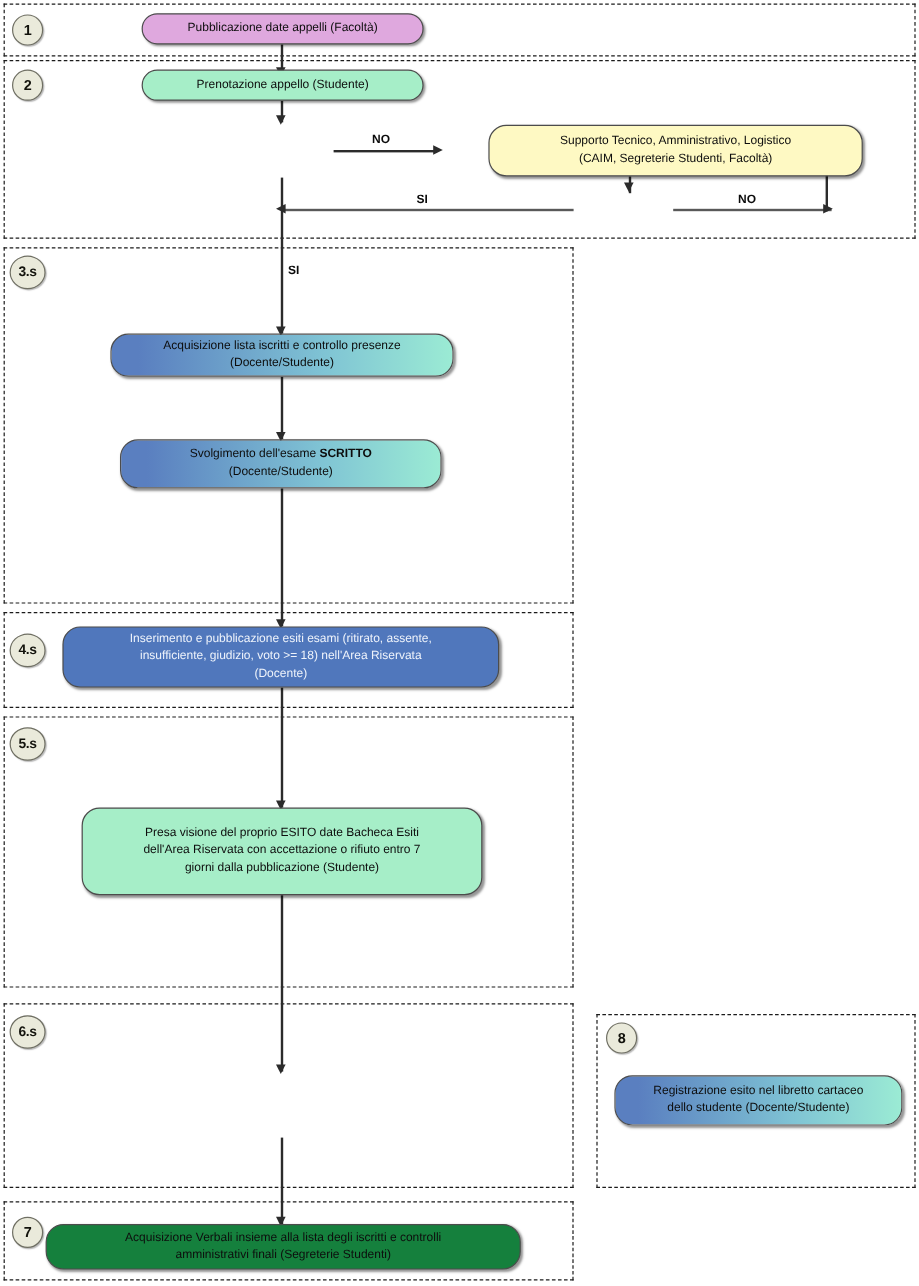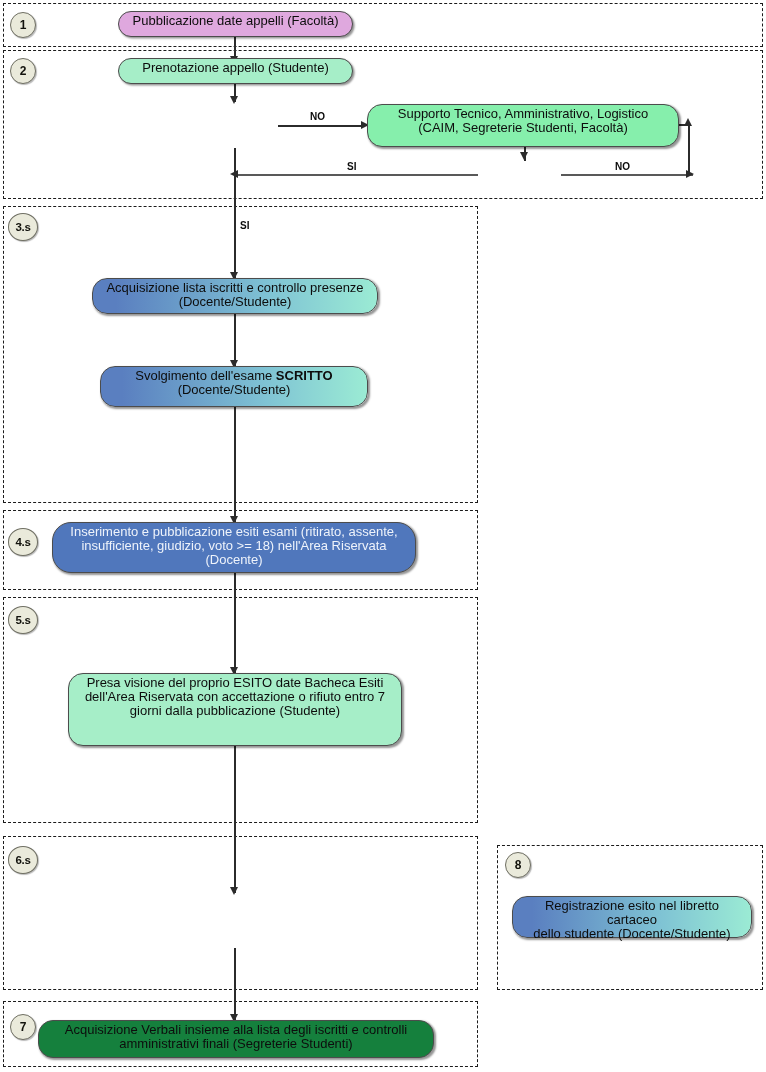"Pubblicazione date appelli (Facoltà)" .node { align-items: flex-start -> center; font-size: 13px -> 10px }
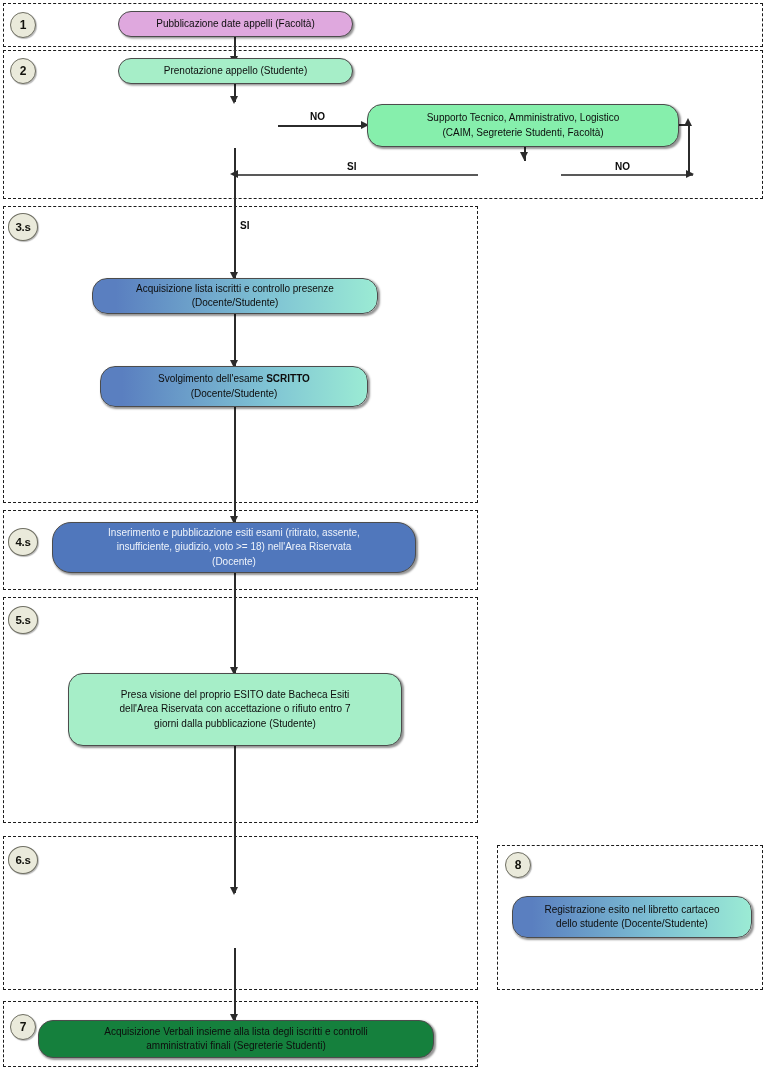"Supporto Tecnico, Amministrativo," .n-lav { background: #86efac -> #fef9c3; margin-left: none -> 40px }
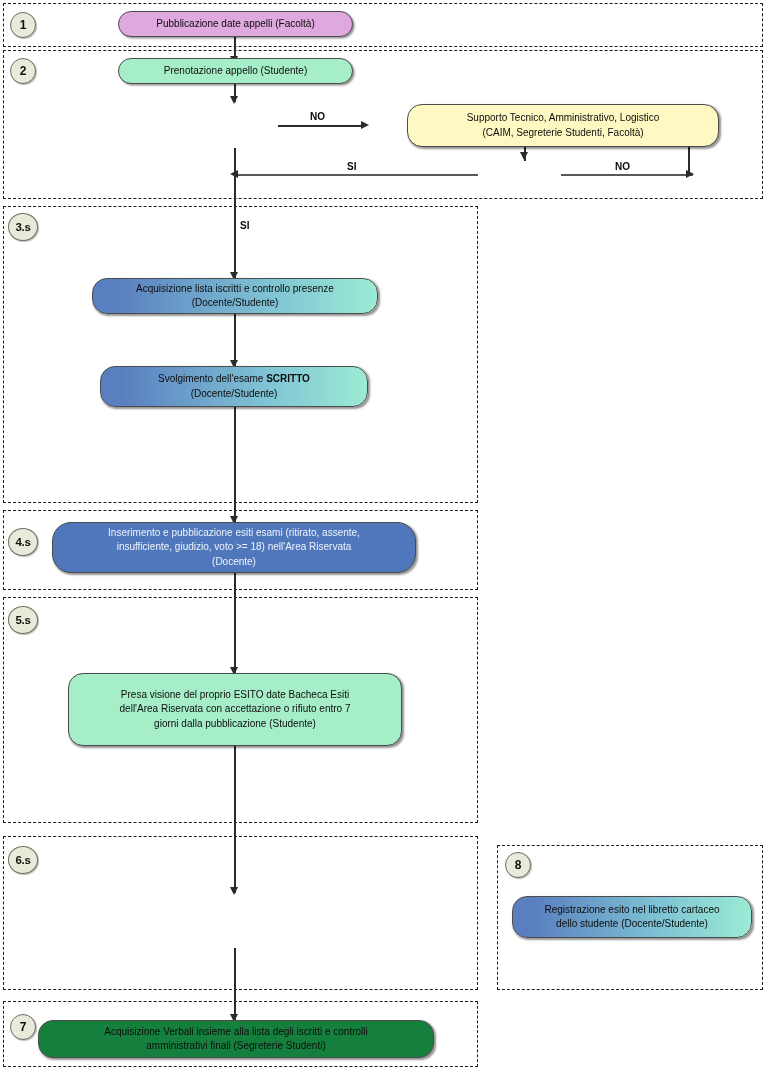"Inserimento e pubblicazione esiti esami" .n-blue { border-radius: 19px -> none }
